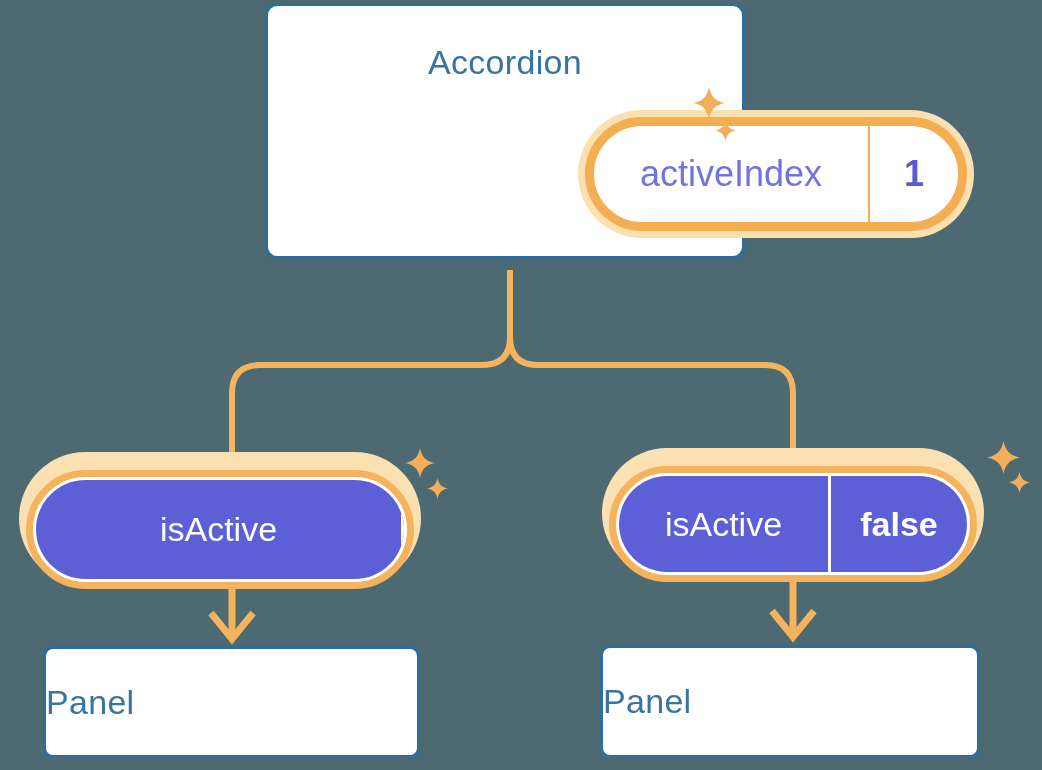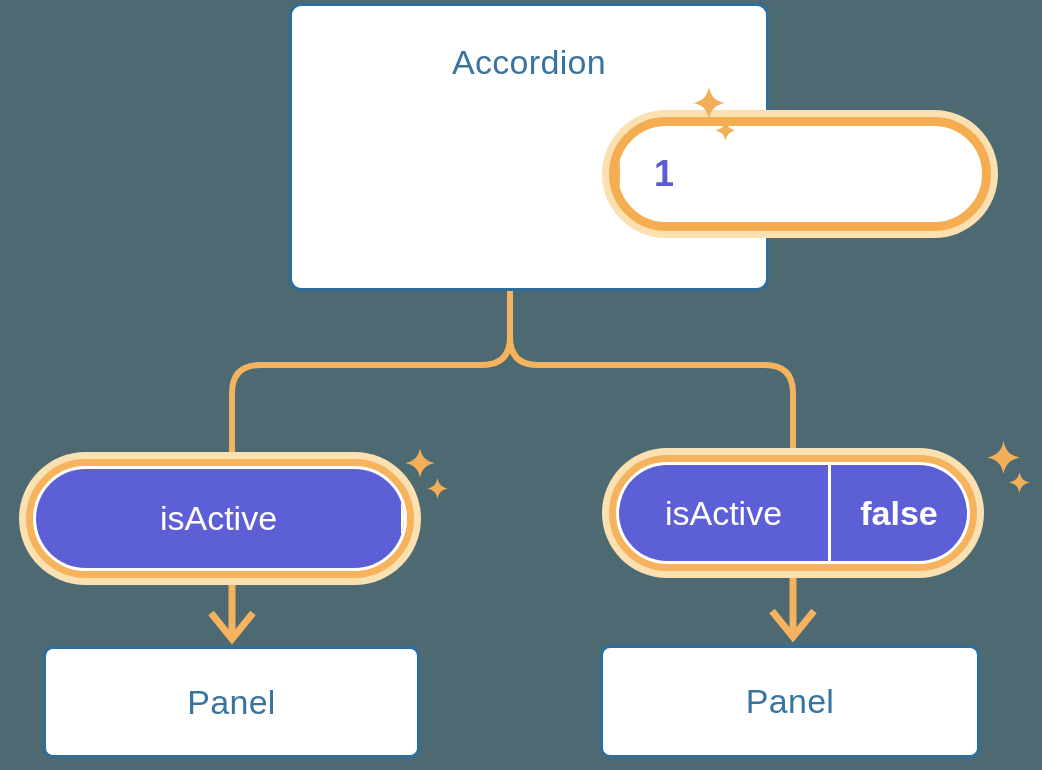"Accordion" .root-card { height: 288px -> 256px; margin-left: 24px -> none }
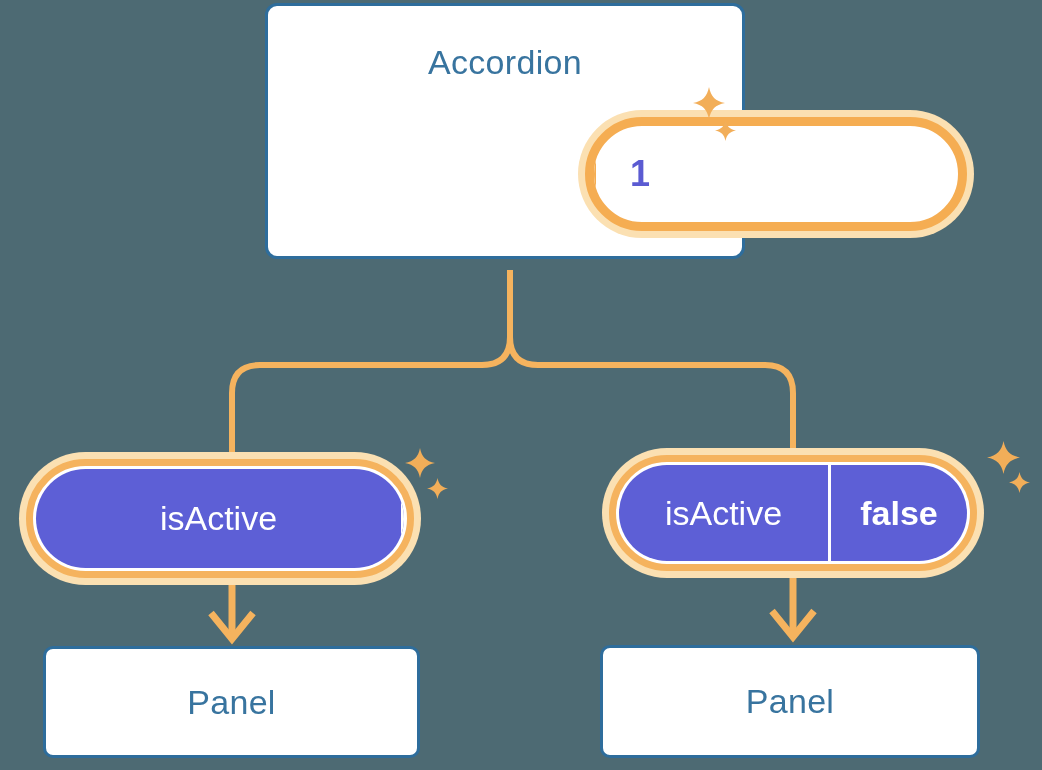"activeIndex" div.state-name-cell { html: none -> <div>activeIndex</div> }
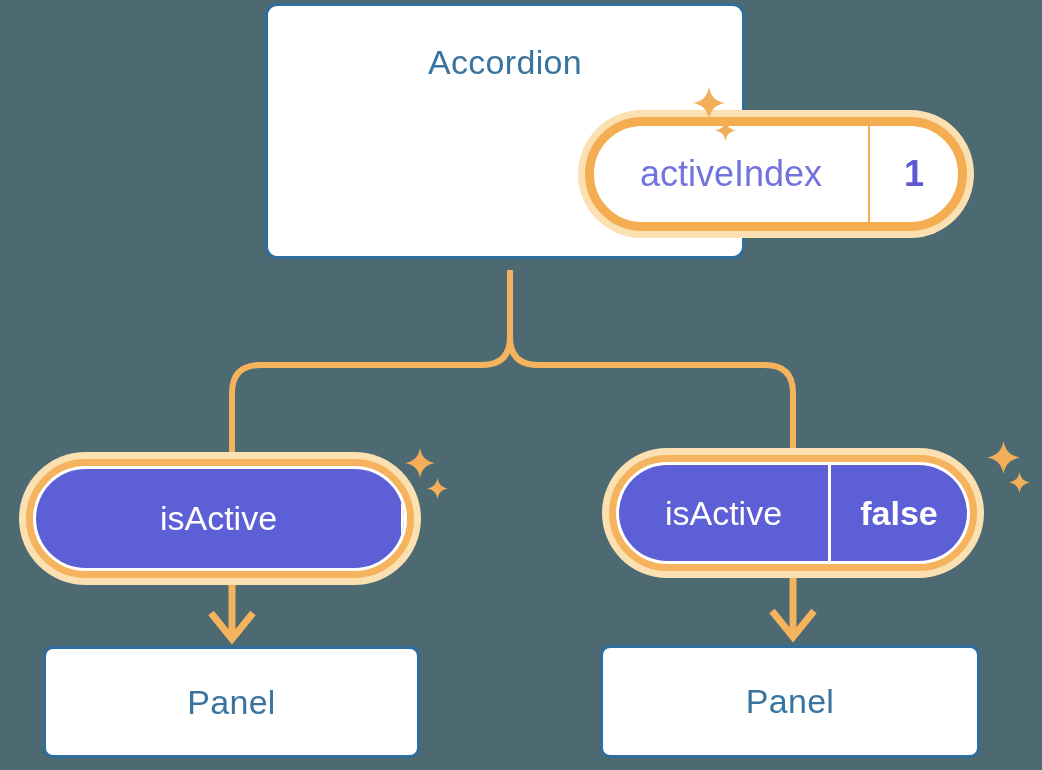"isActive" .prop-mid { margin-top: none -> 11px }
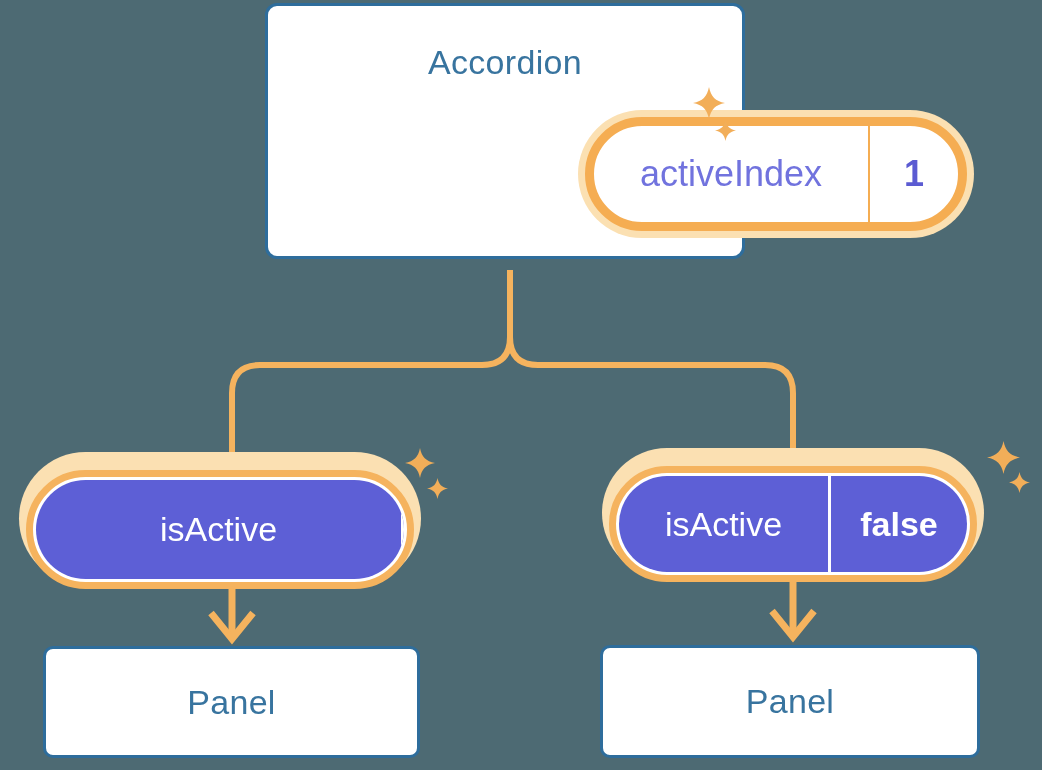"Panel" .panel-card { justify-content: center -> flex-start }
